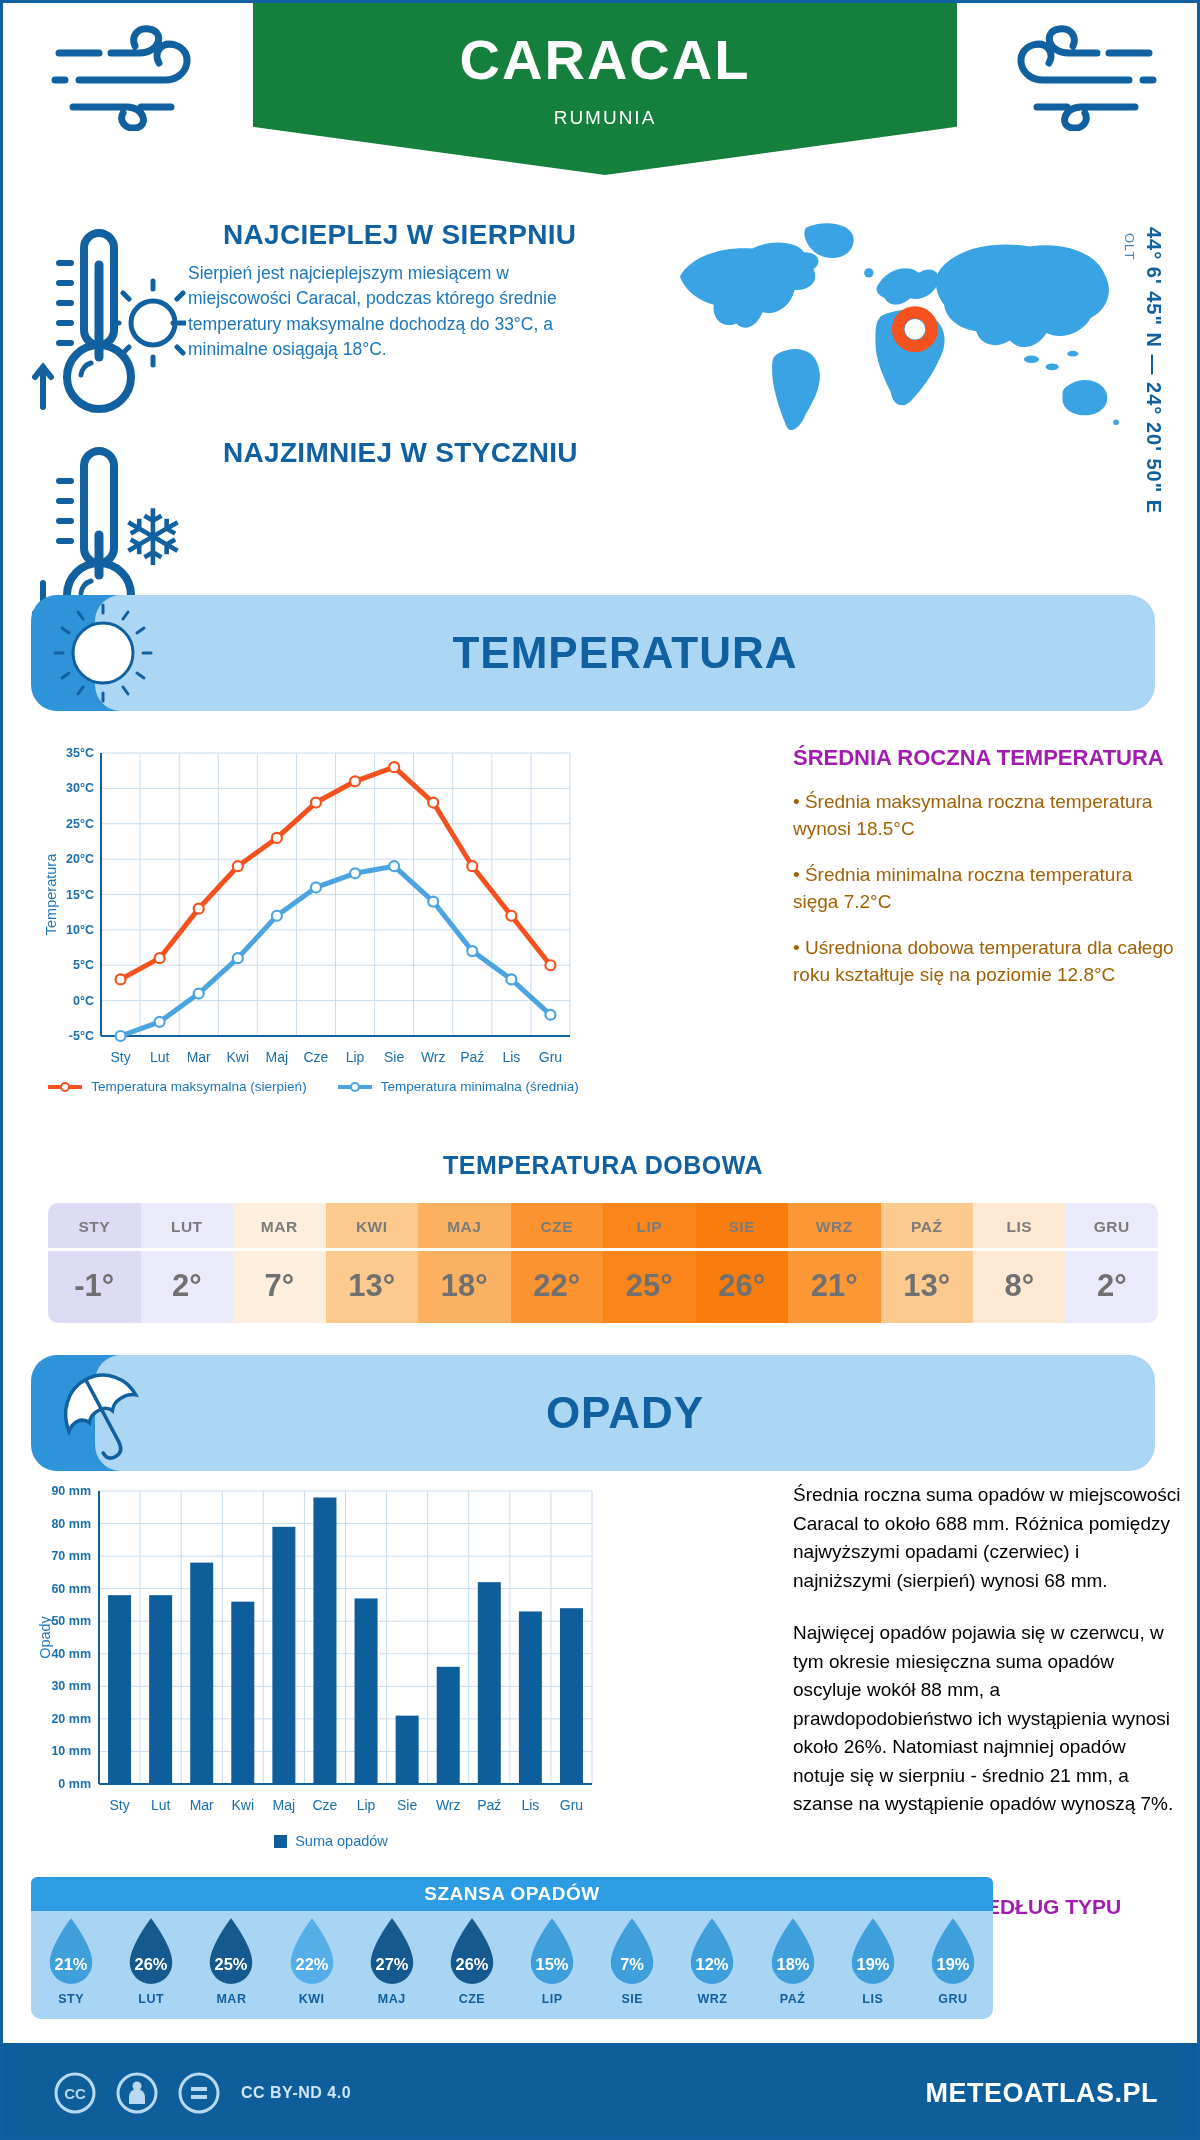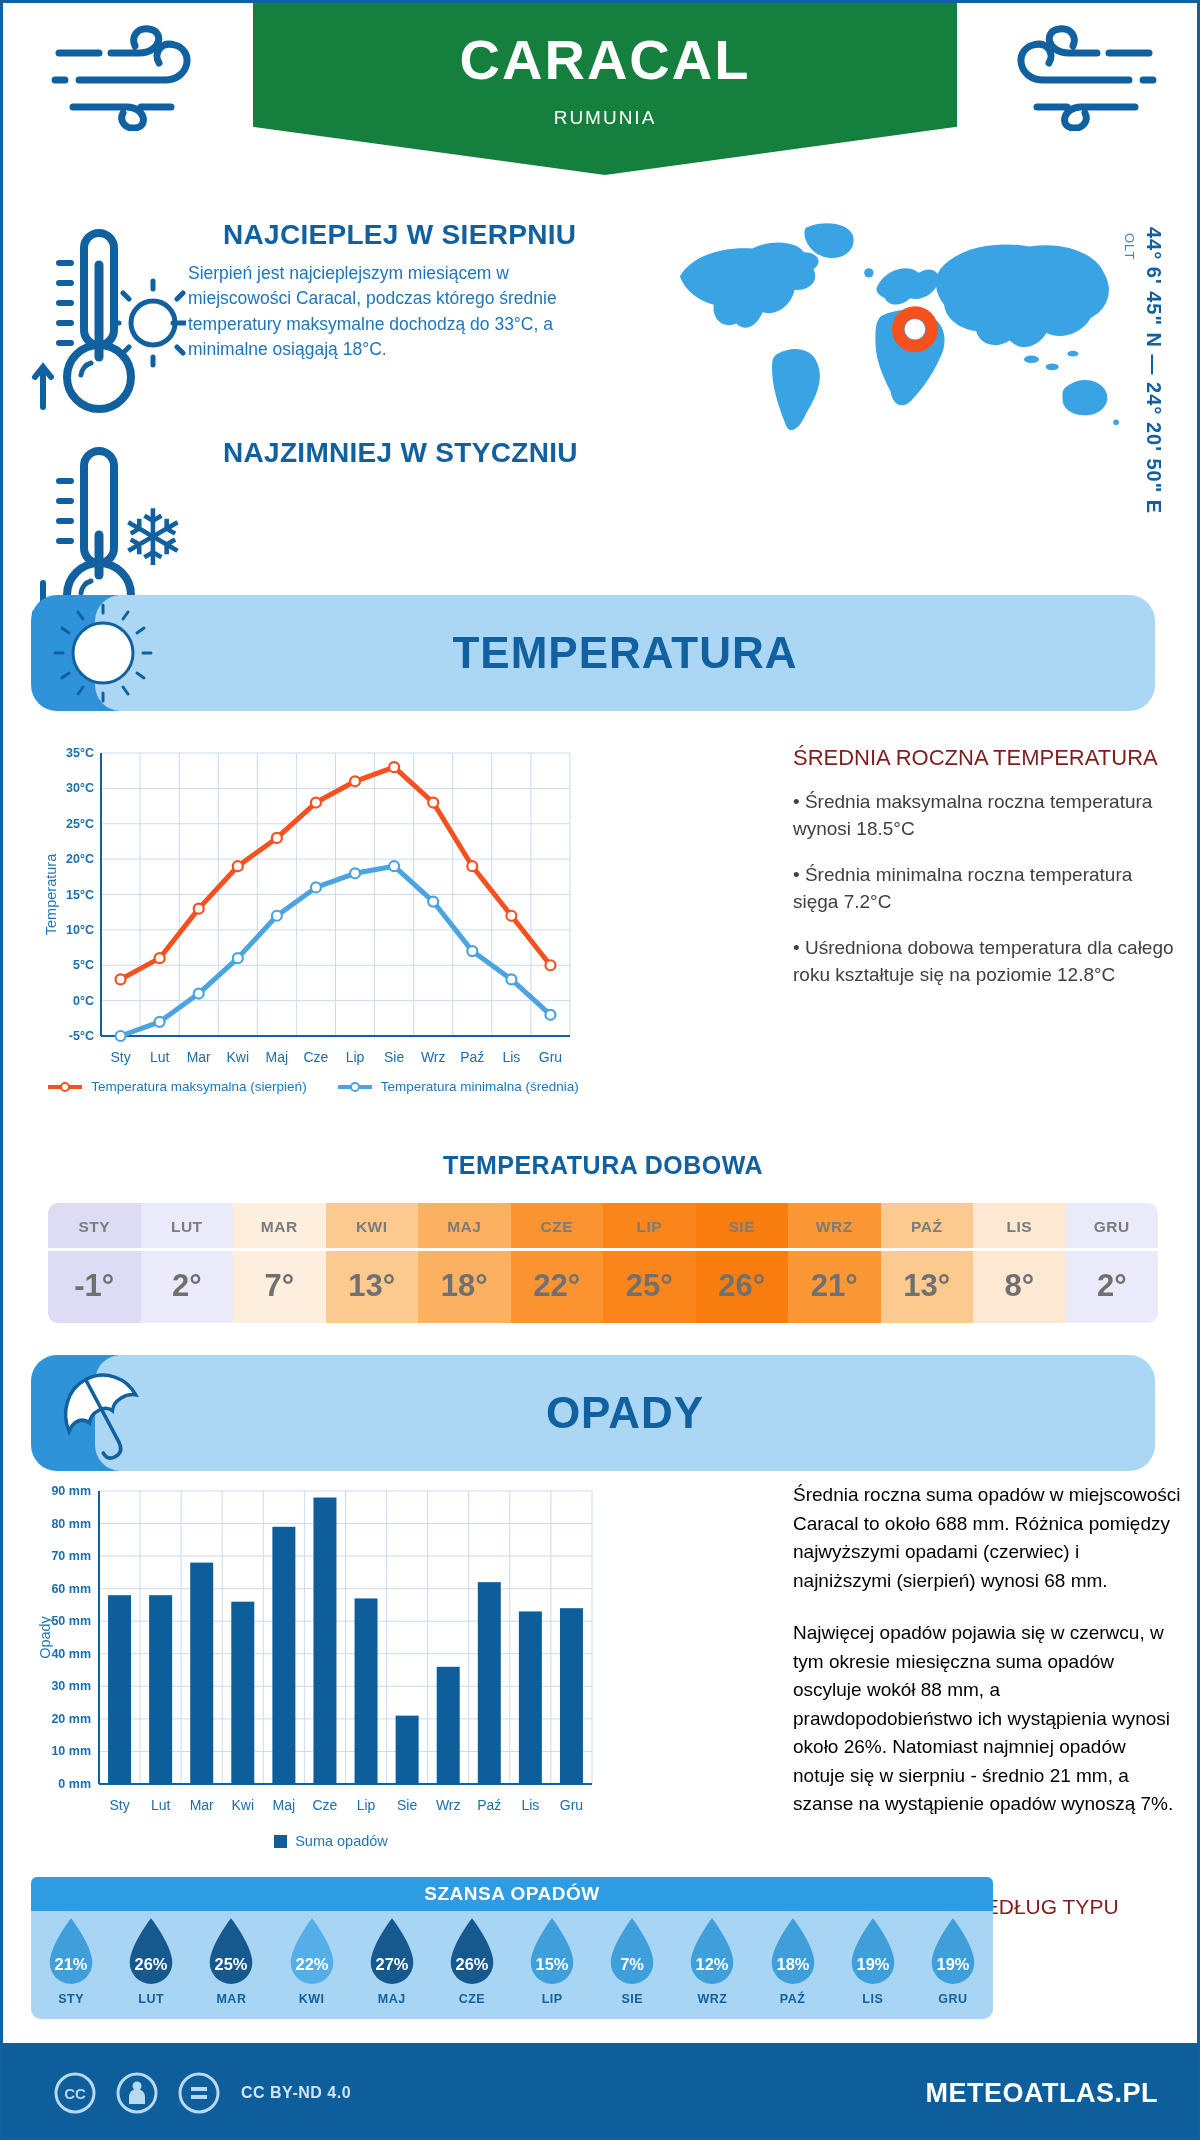"ŚREDNIA ROCZNA TEMPERATURA" .panel-h { color: #7f1d1d -> #a21caf; font-weight: 400 -> 700 }
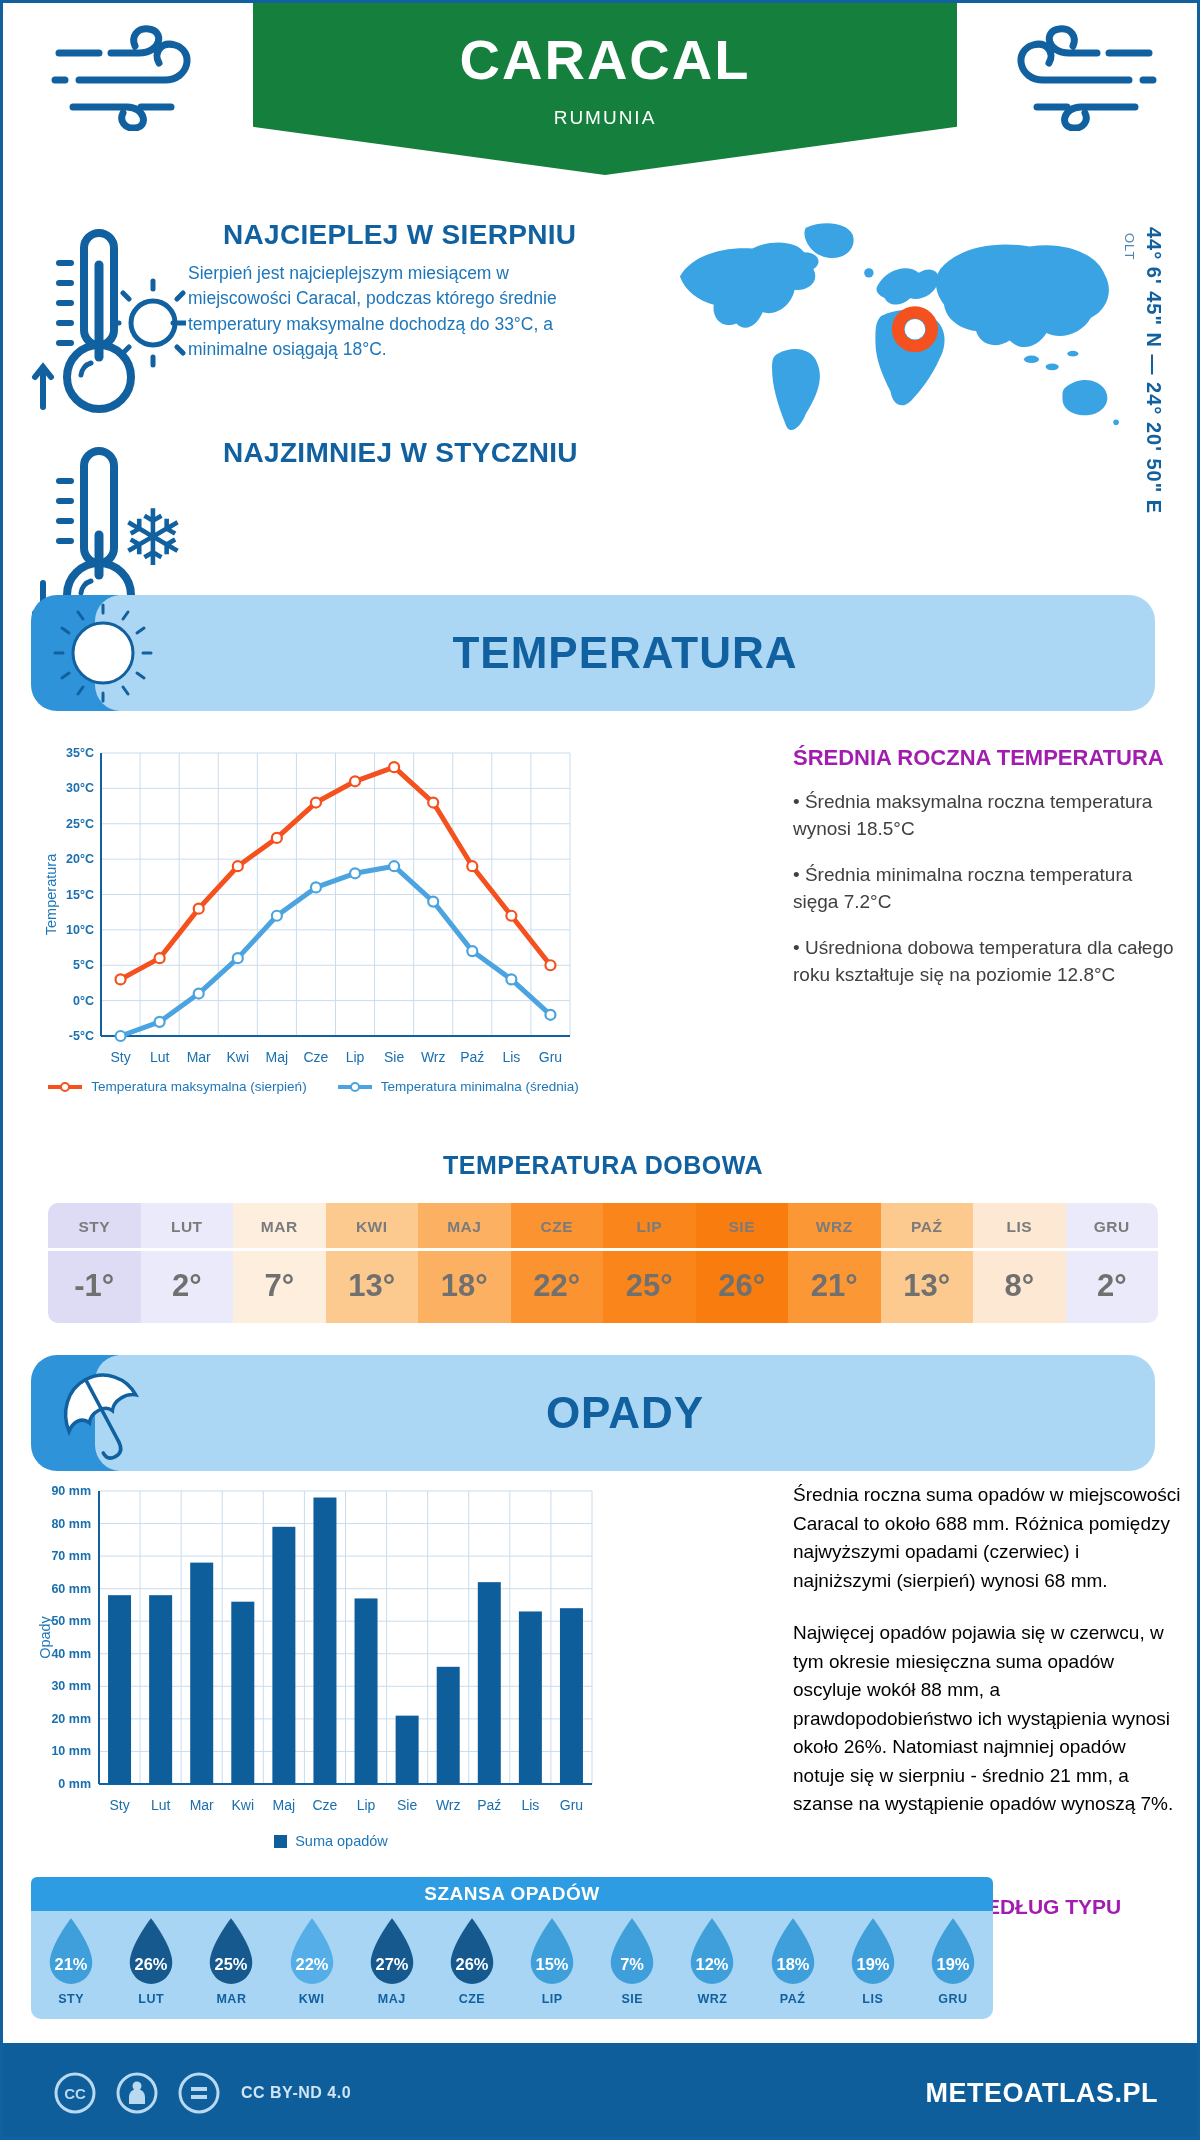"• Średnia maksymalna roczna temperatura" .bullet { color: #404040 -> #a16207 }
